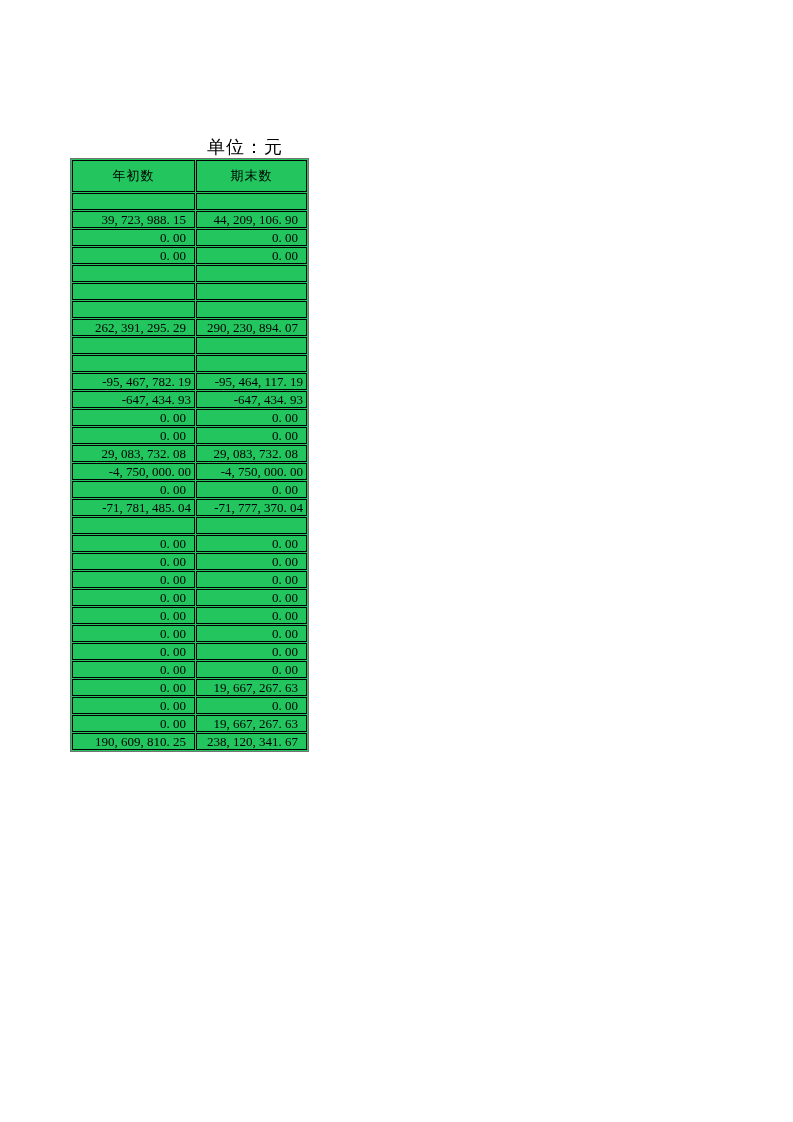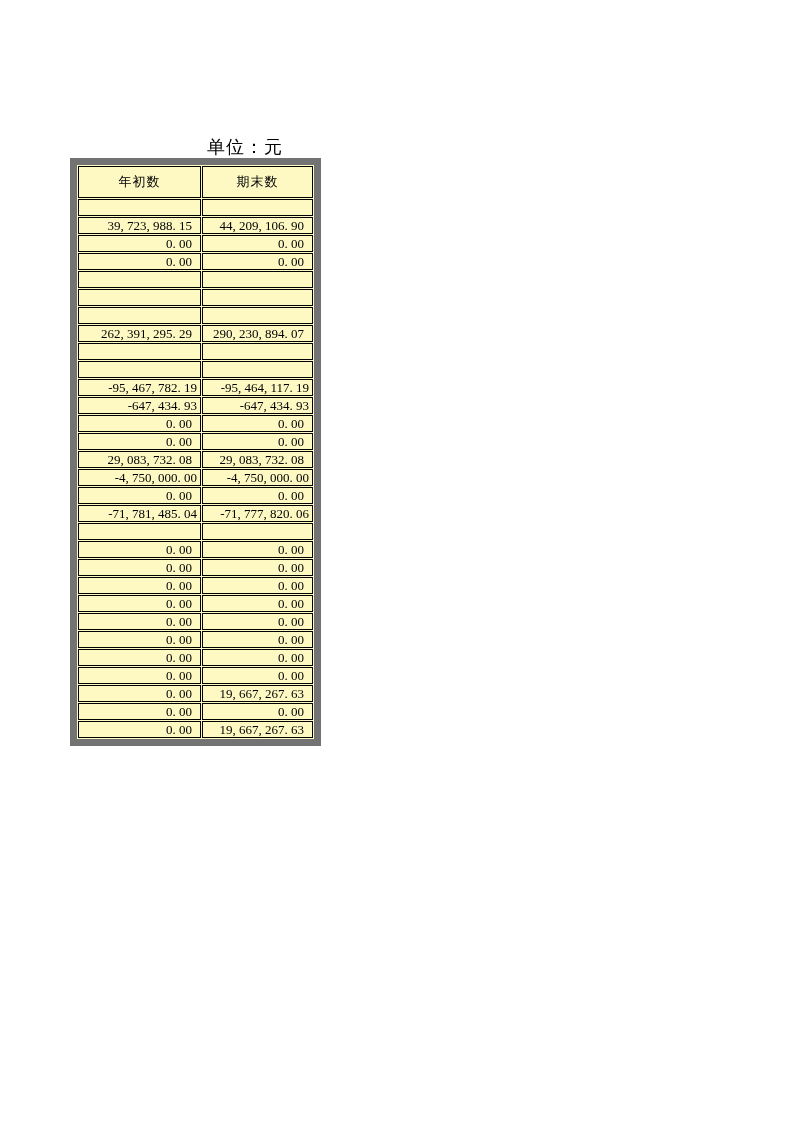"年初数" table.fin-table { background: #fef9c3 -> #22c55e; border: 7px solid #737373 -> 1px solid #737373 }
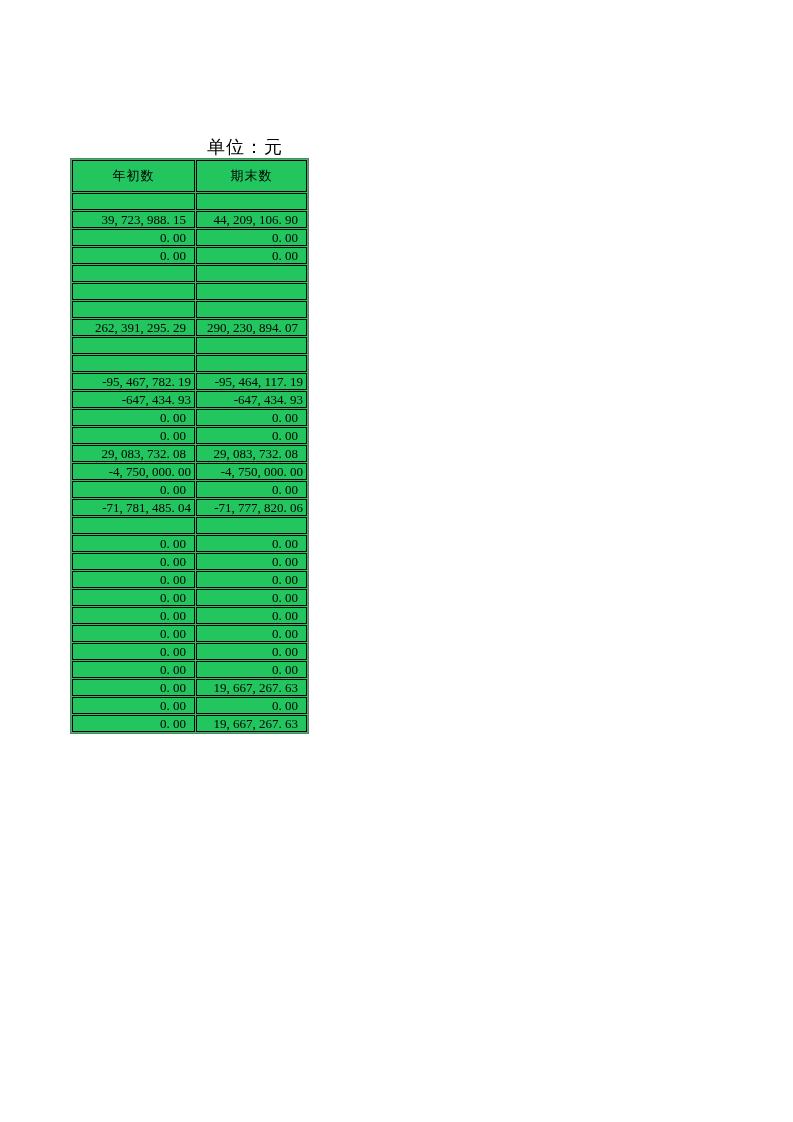"-71, 777, 820. 06" td.neg { text: 820. 06 -> 370. 04 }
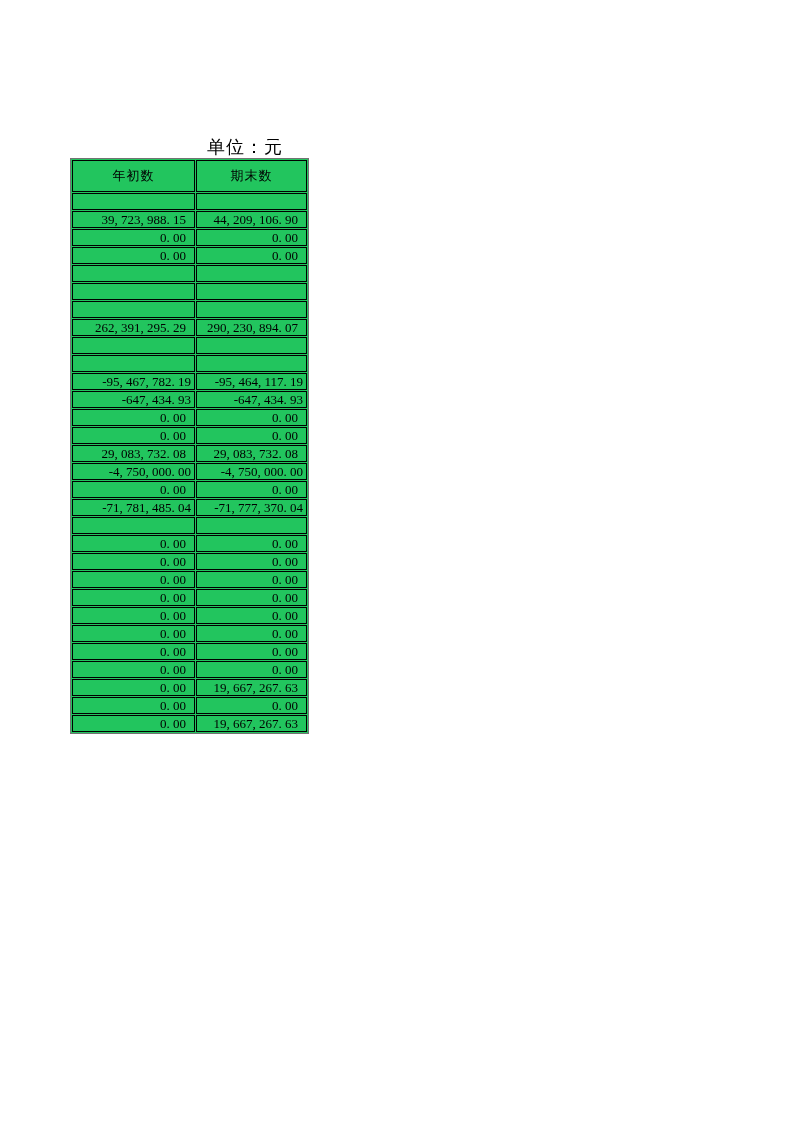"190, 609, 810. 25" tr { html: none -> <tr> <td>190, 609, 810. 25</td> <td>238, 120, 341. 67</td> </tr> }
